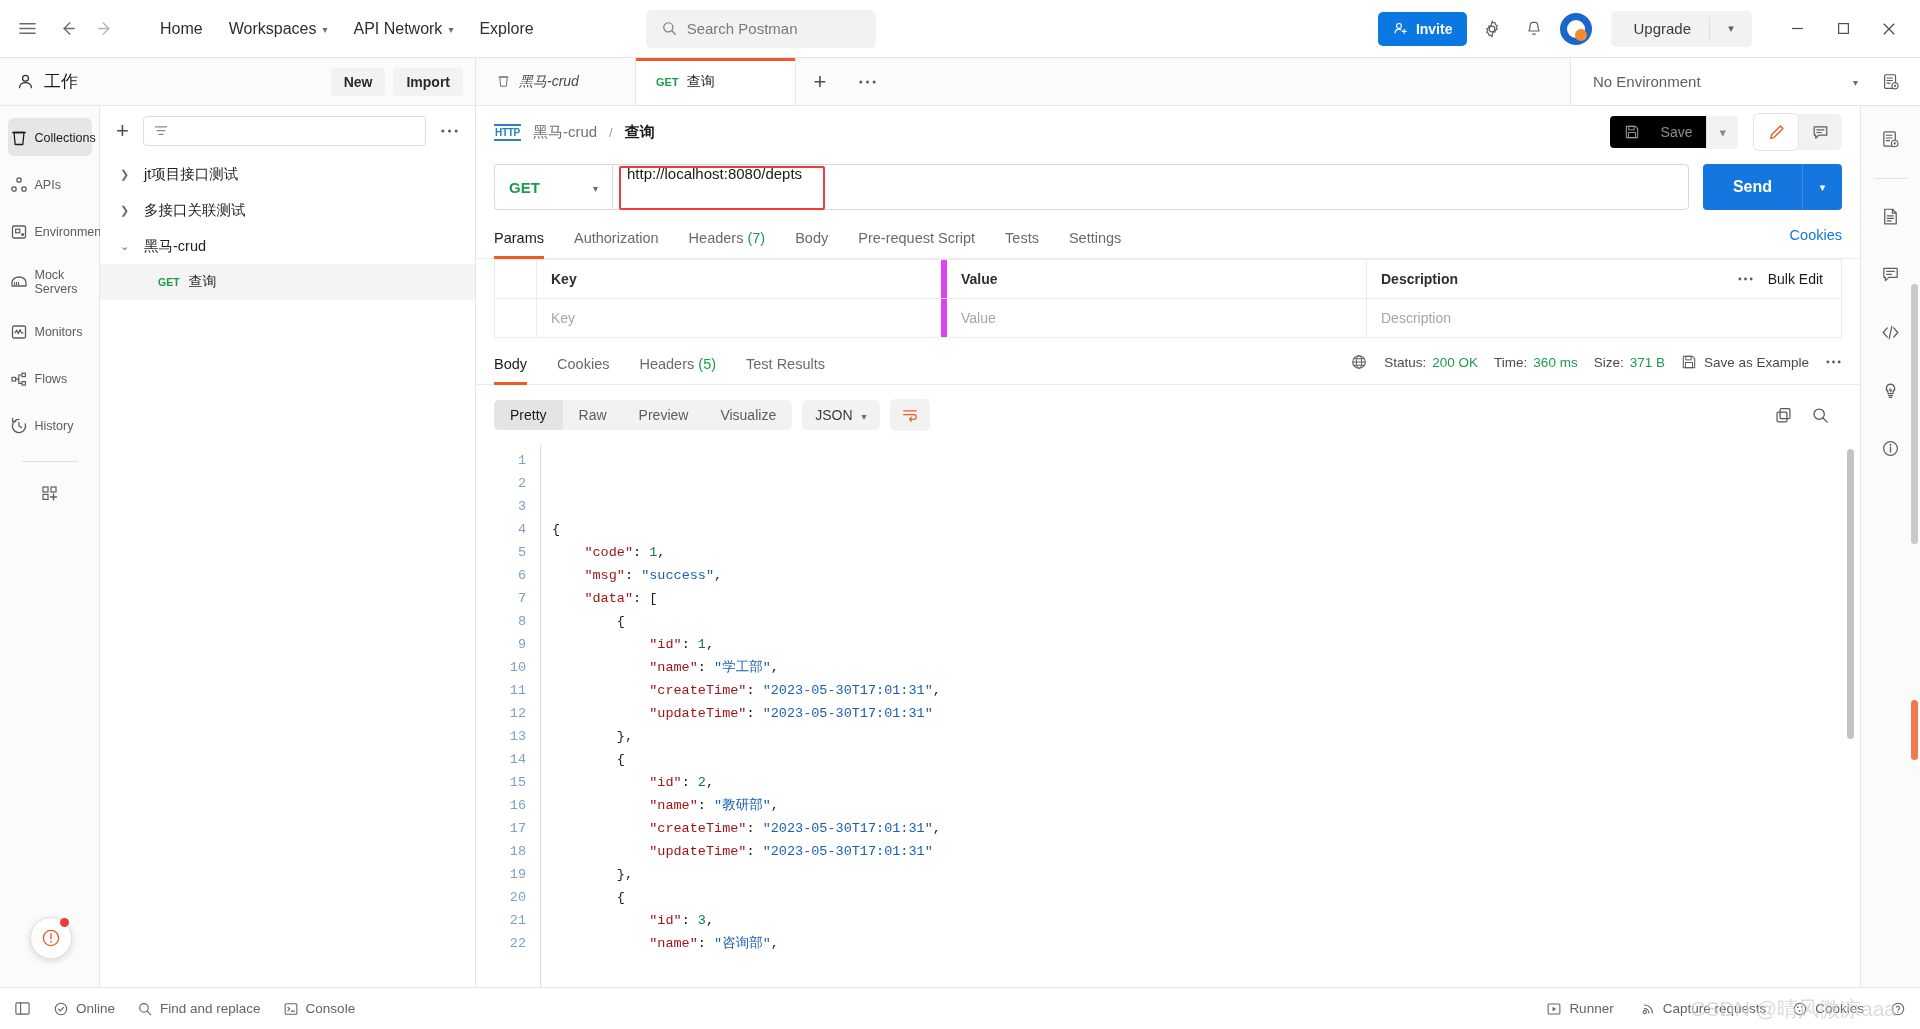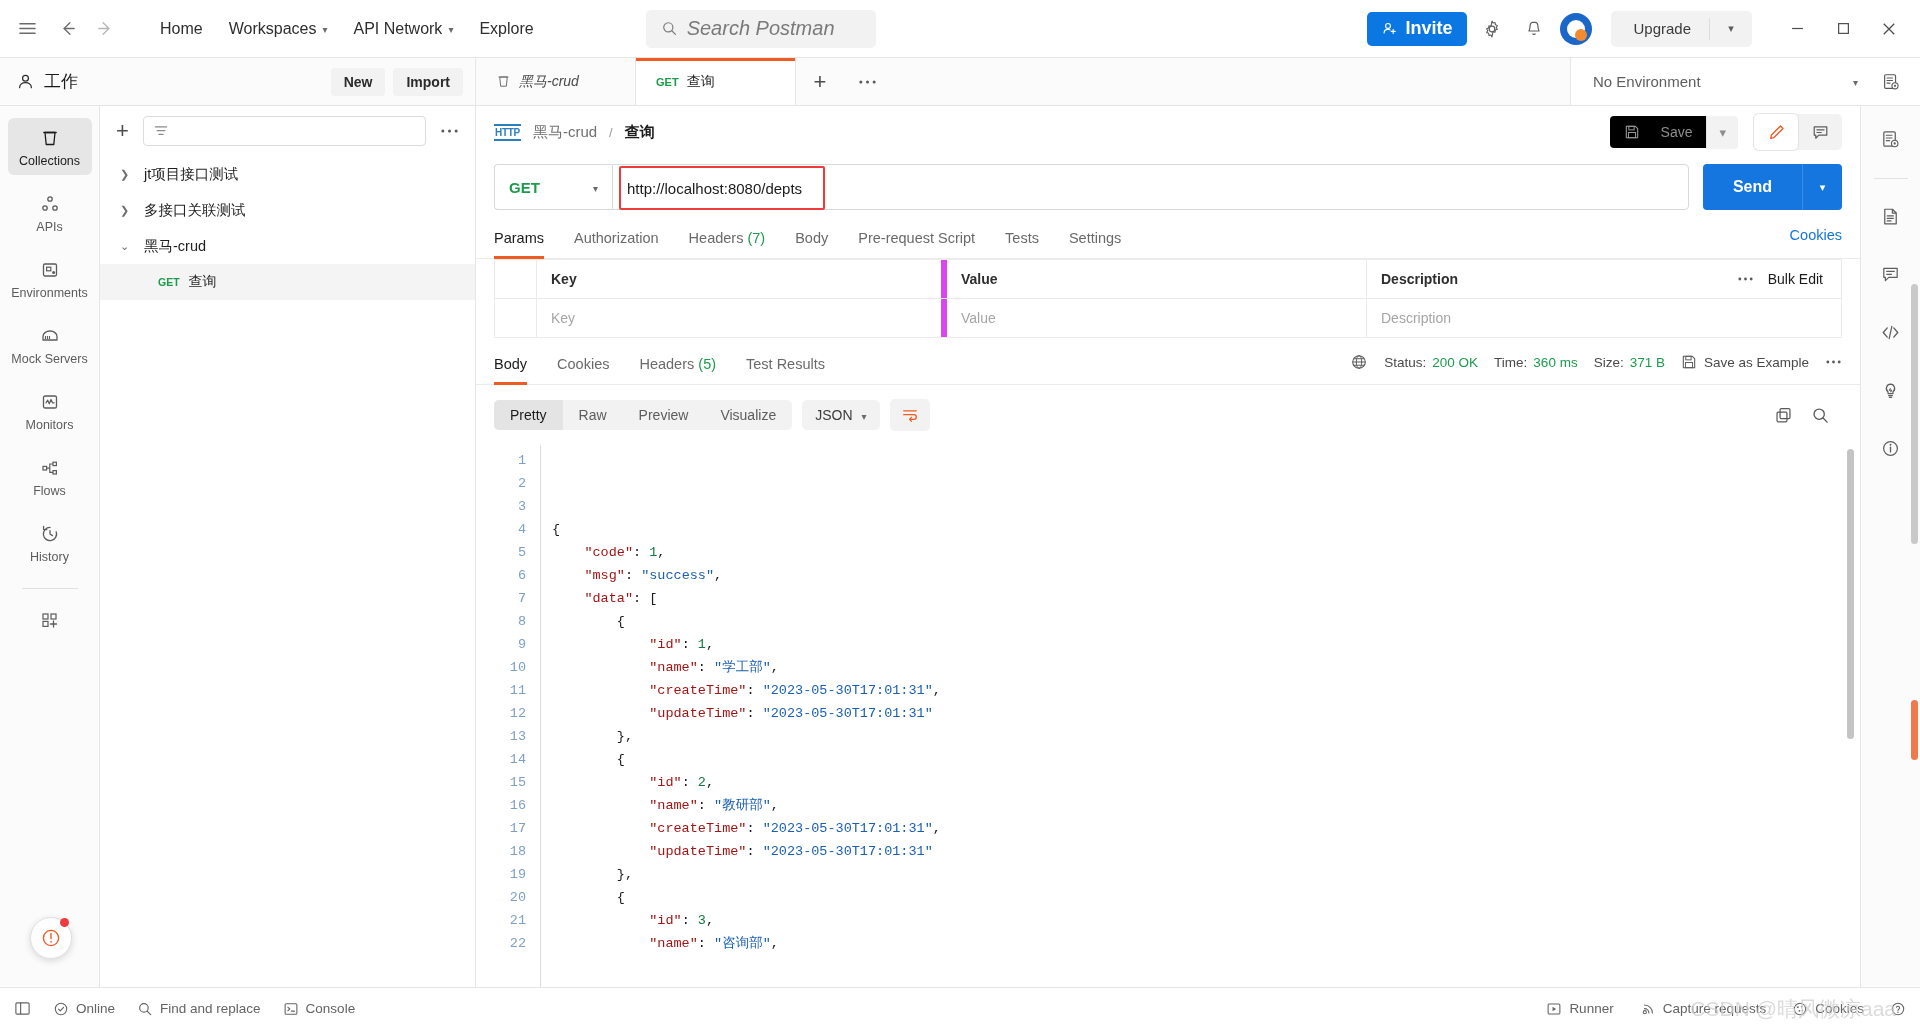"Search Postman" .search-box .ph { font-size: 20px -> 15px; font-style: italic -> none }
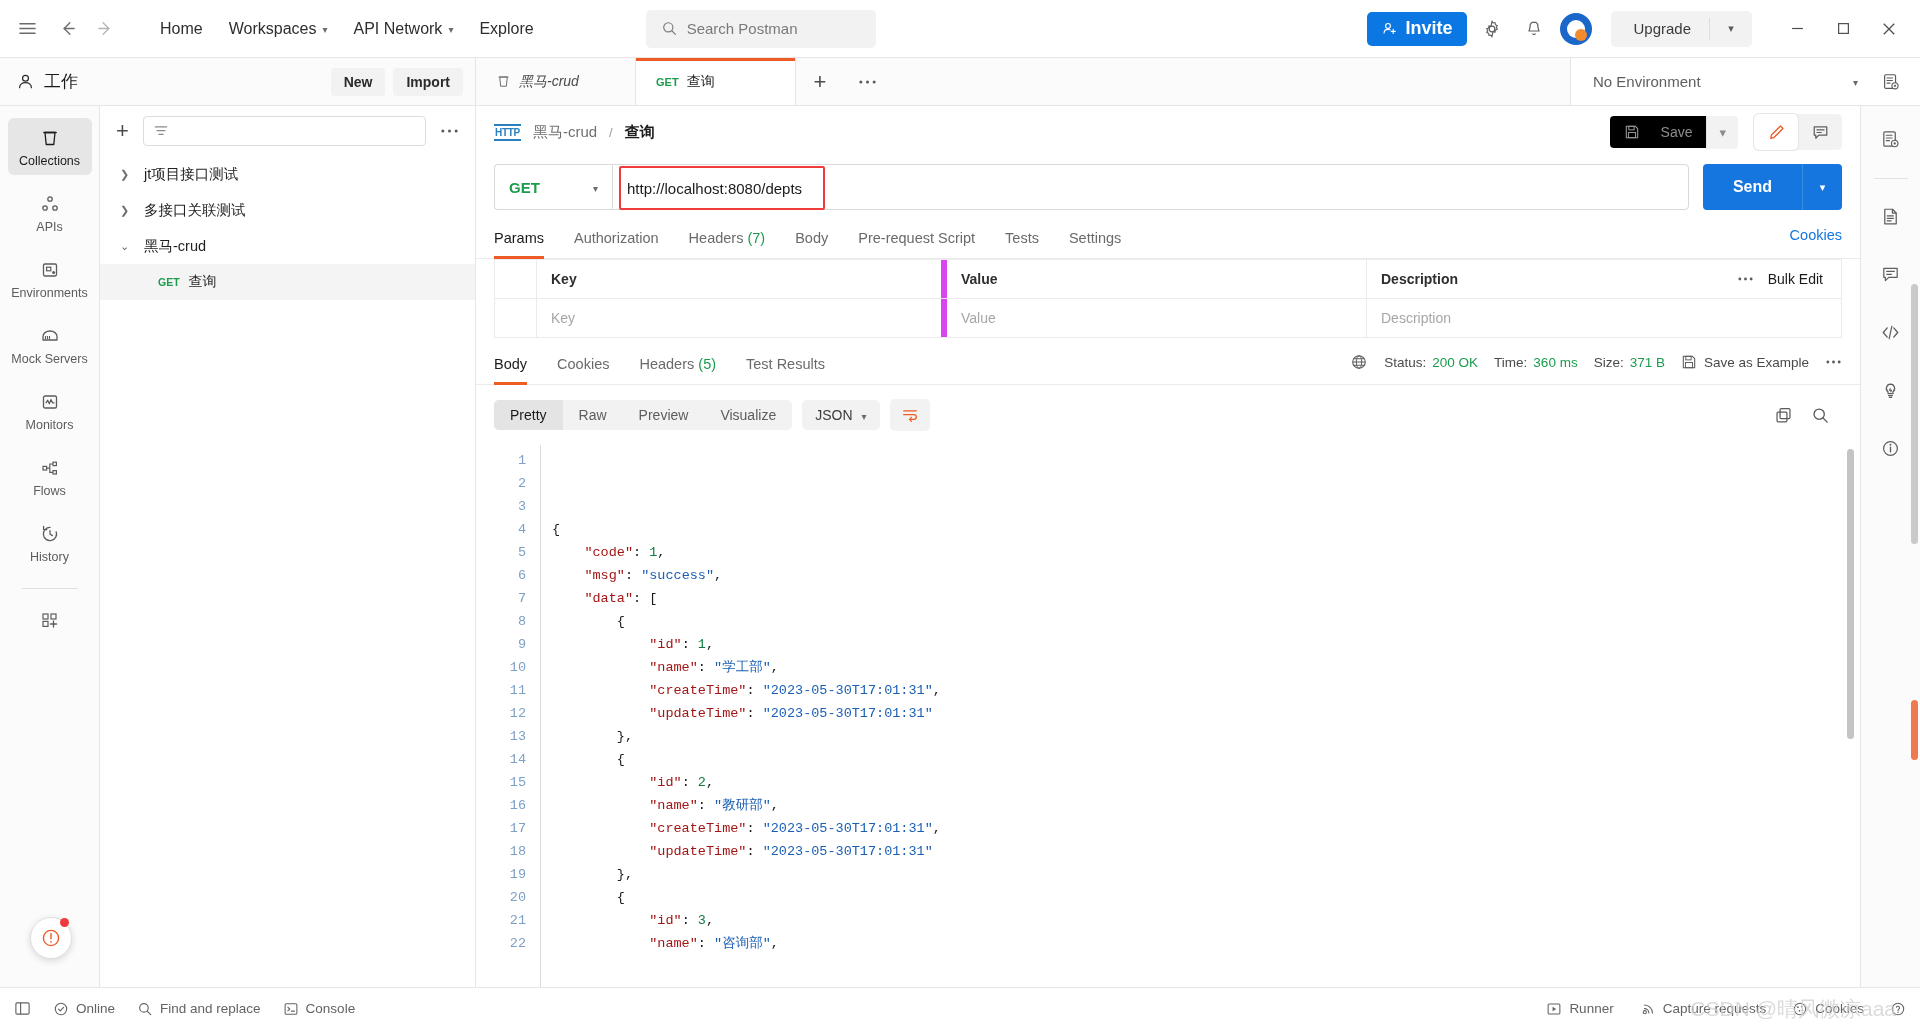"Invite" .invite-btn { font-size: 18px -> 14px }
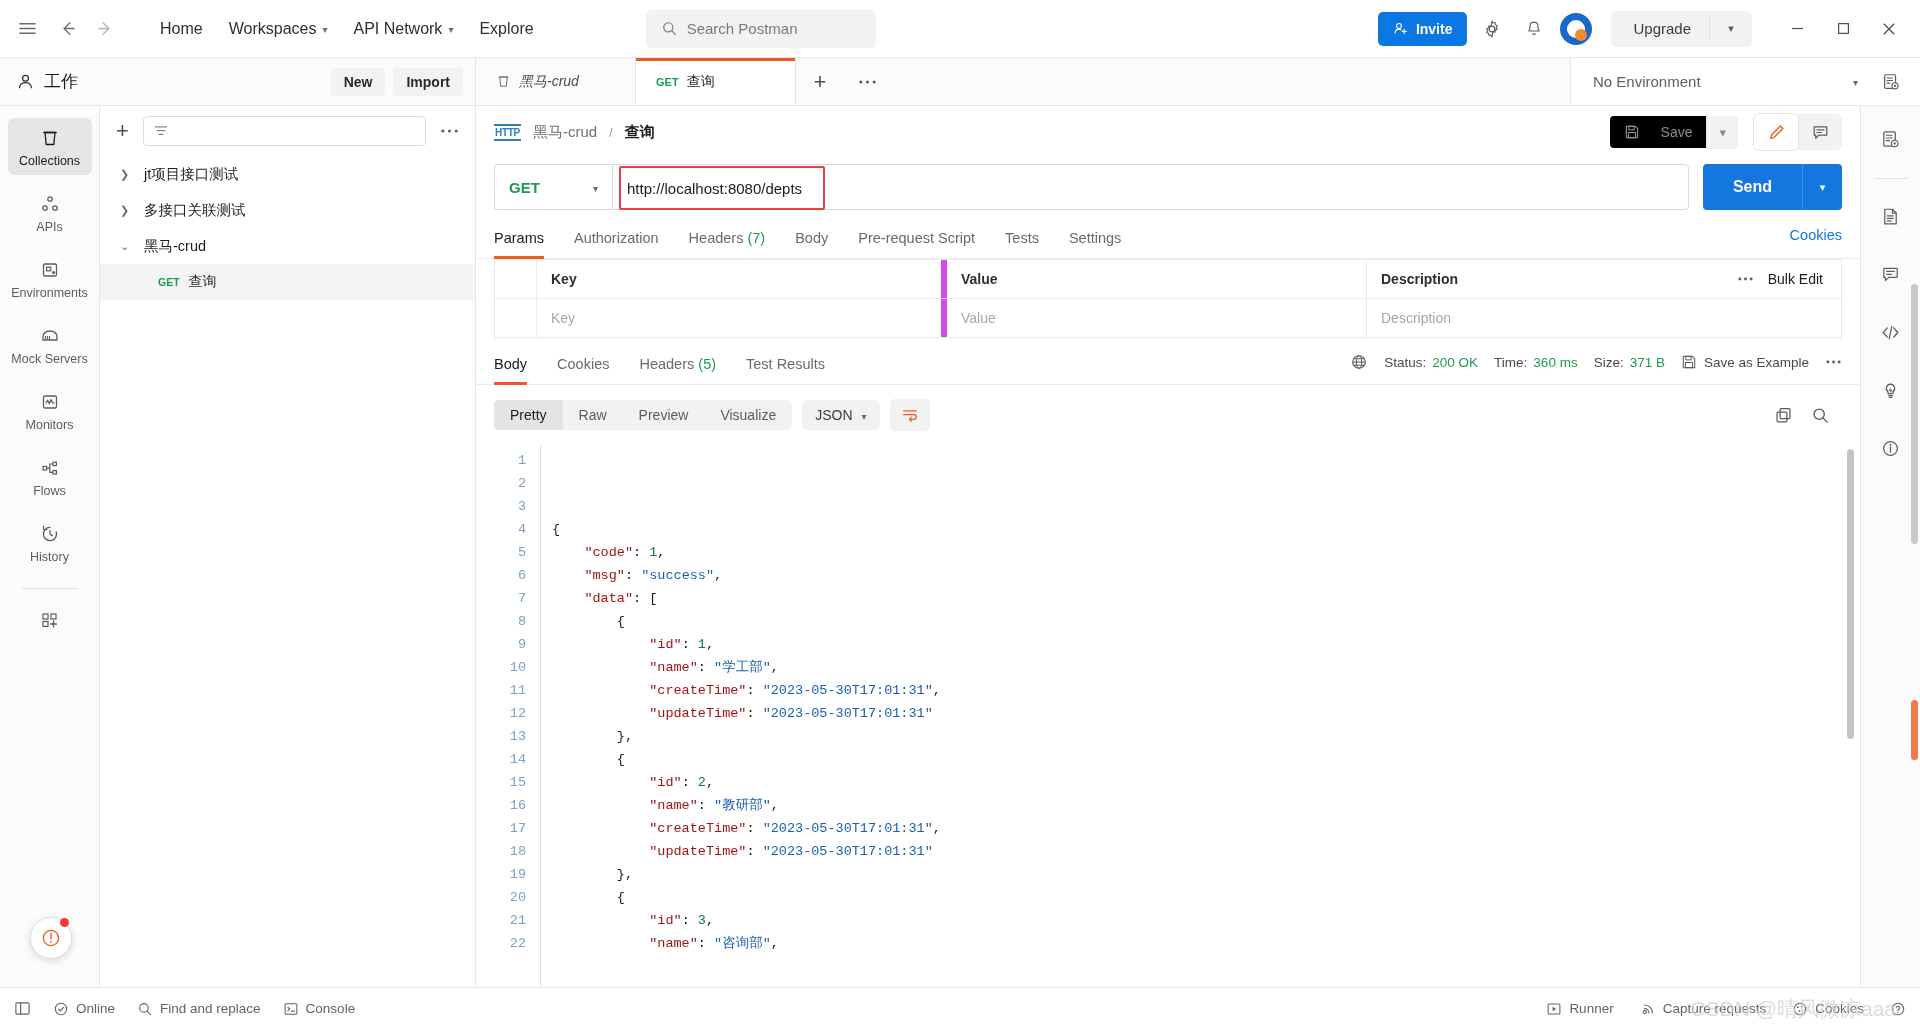"Collections" .rail-item { flex-direction: column -> row }
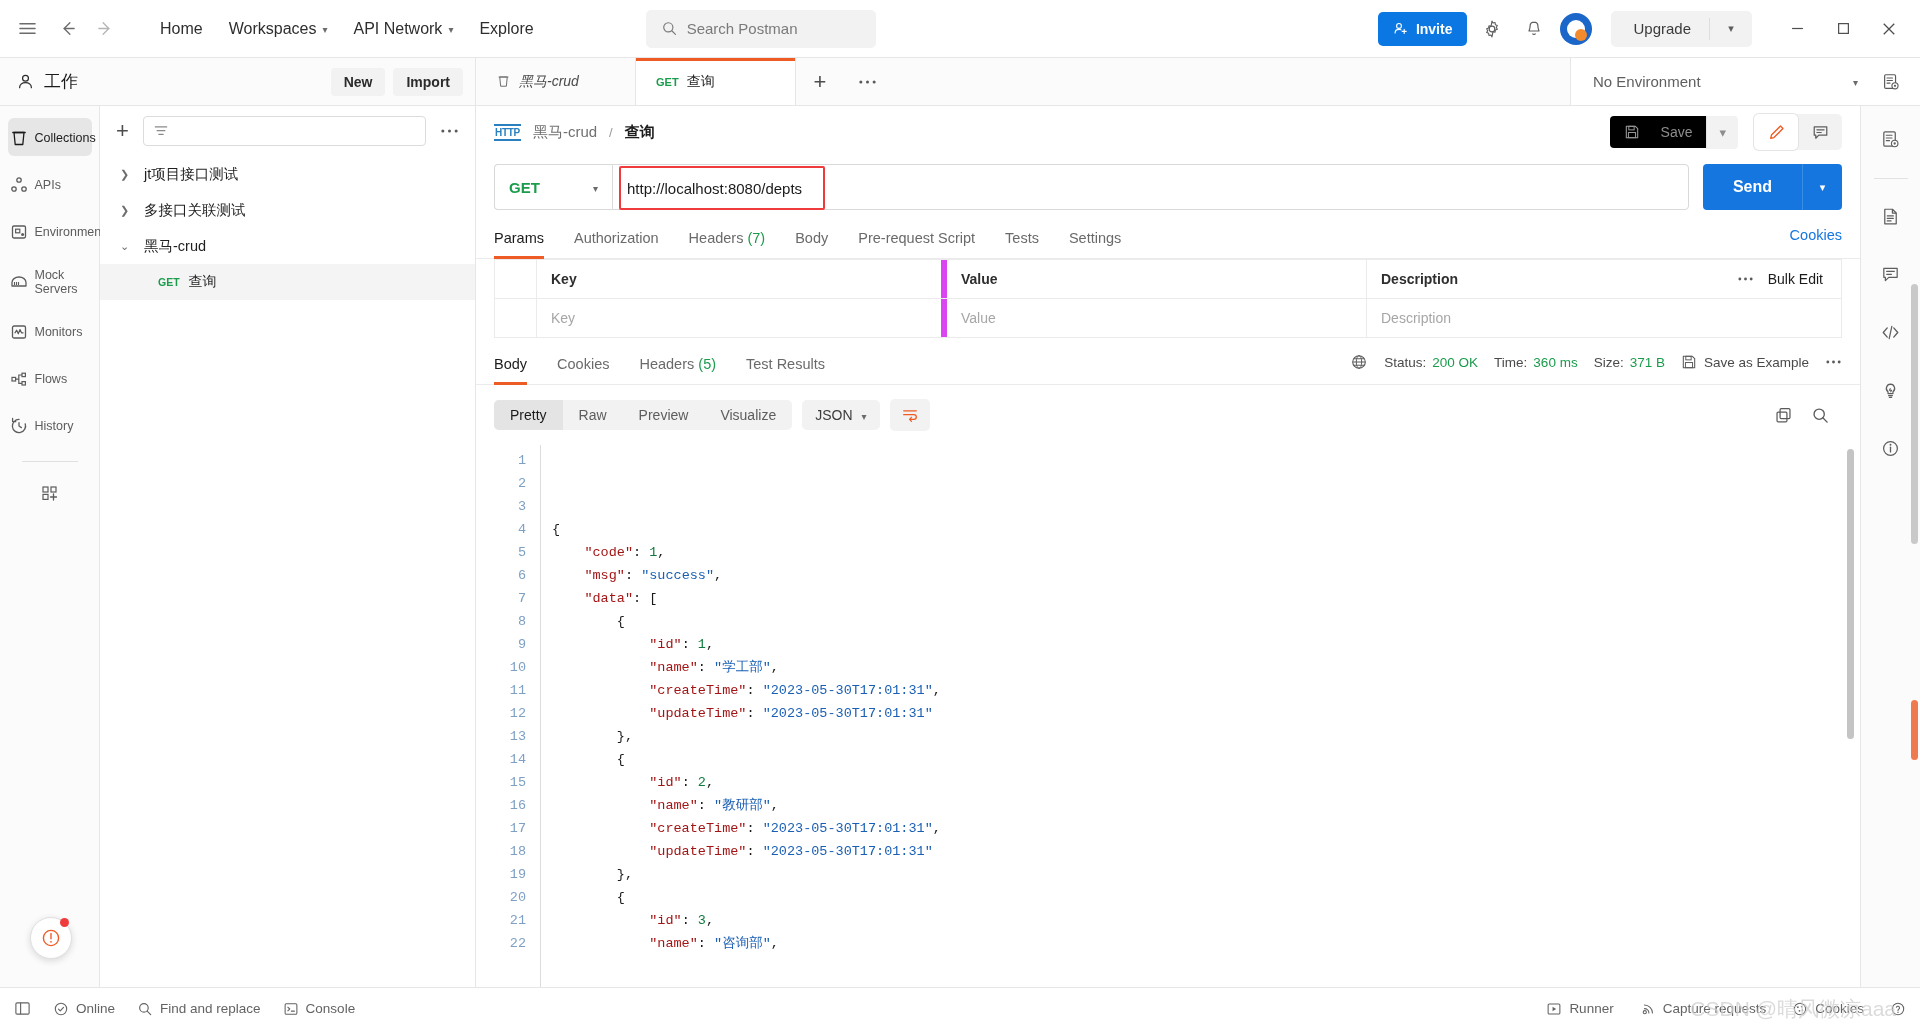"http://localhost:8080/depts" .url-box { align-items: flex-end -> flex-start; padding: 12px 14px -> 0 14px }
